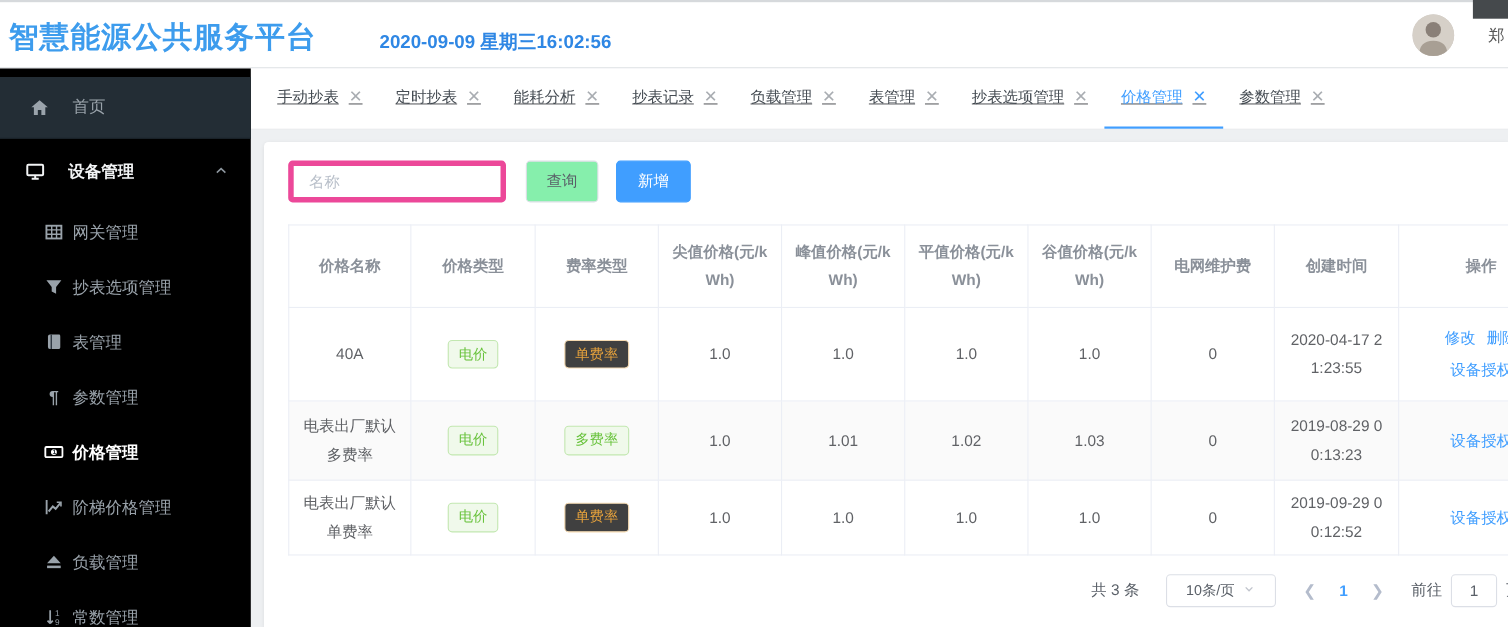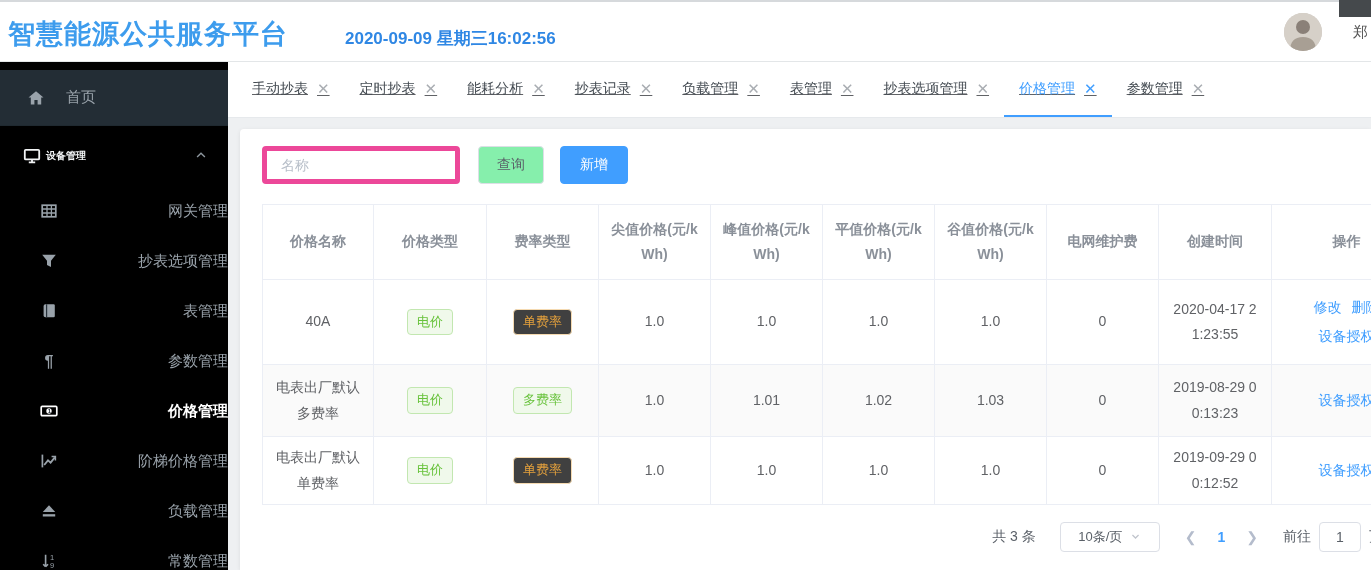"设备管理" .side-group { font-size: 10px -> 15px; gap: 5px -> 21px }
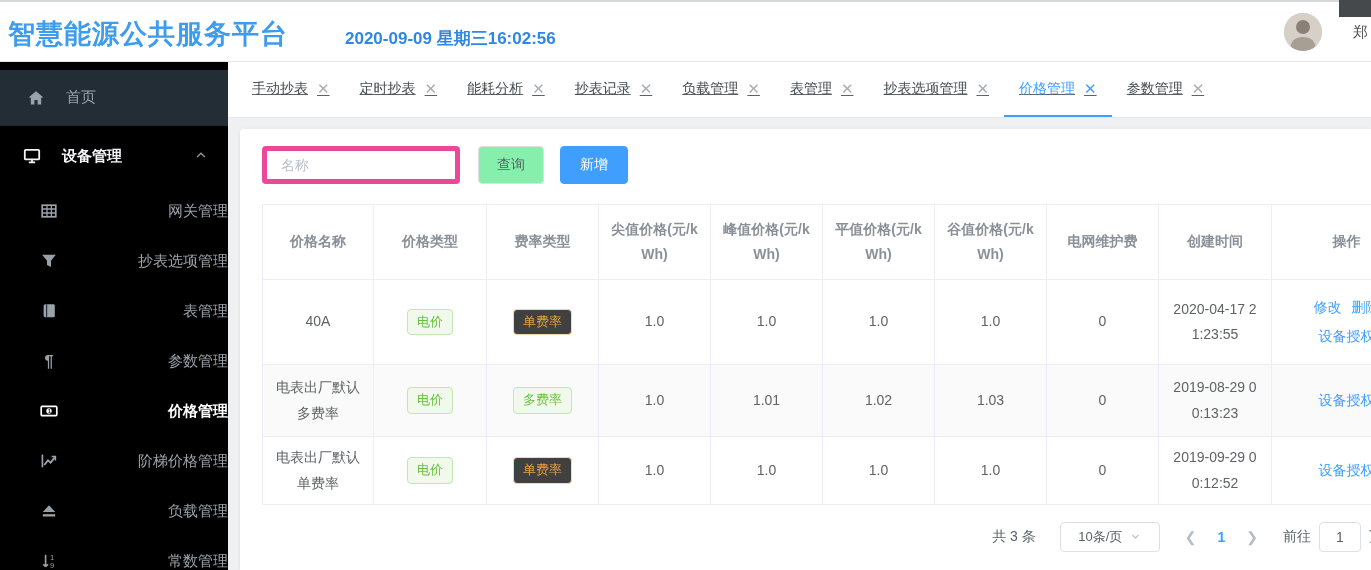"网关管理" .side-sub-item { gap: 22px -> 8px; justify-content: space-between -> none }
